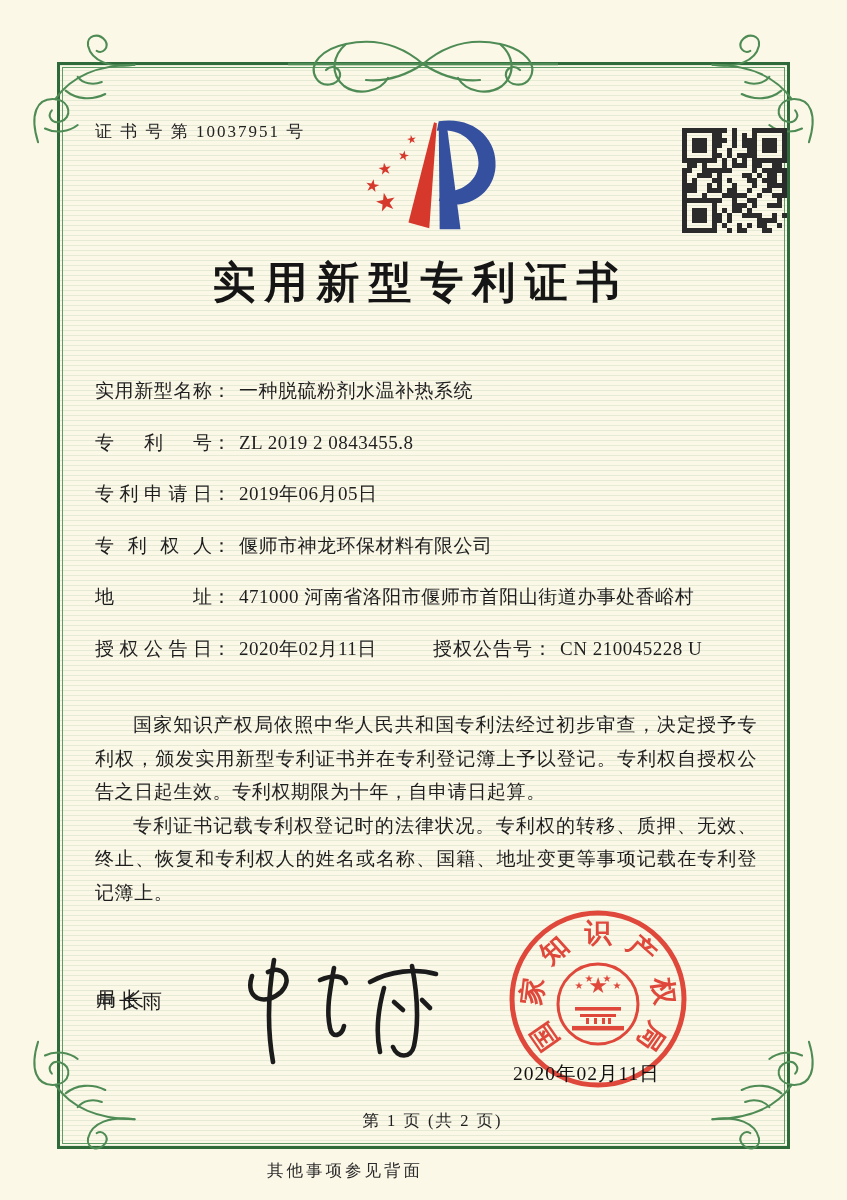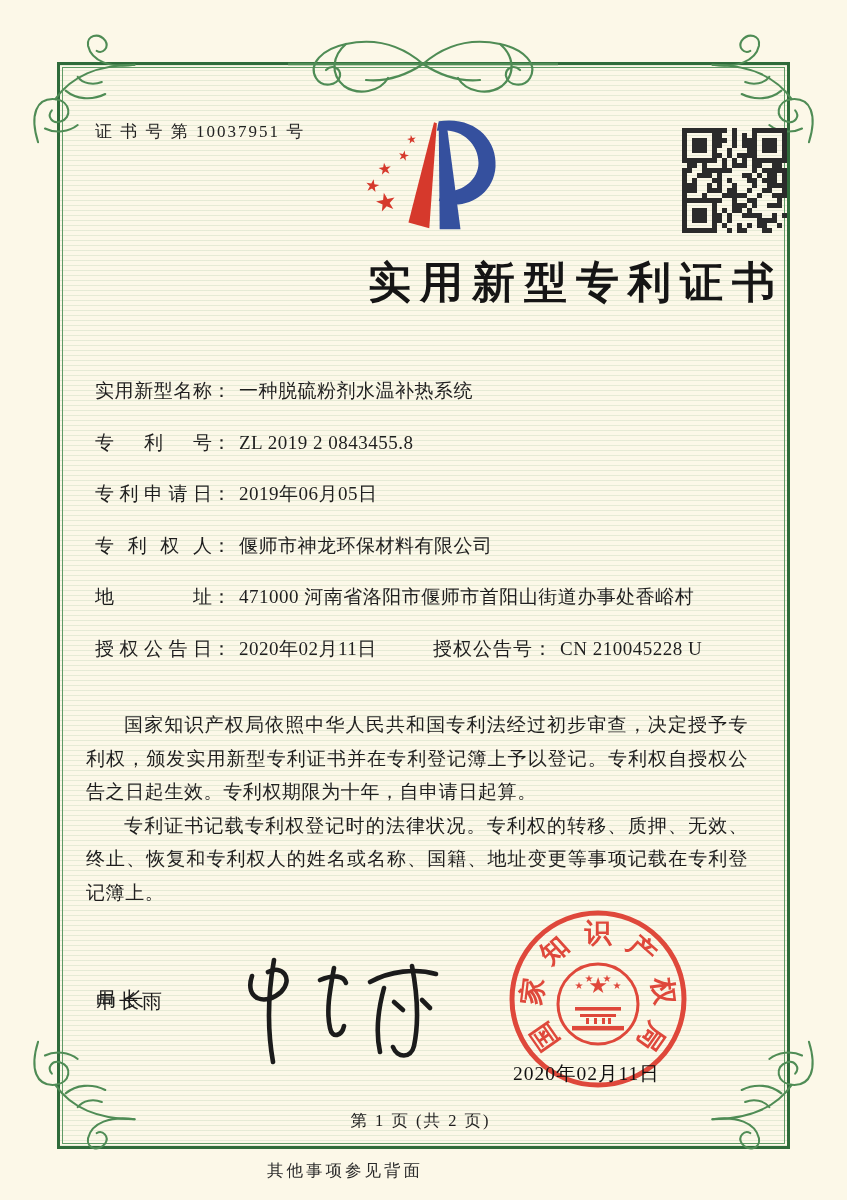"实用新型专利证书" .title { text-align: right -> center }
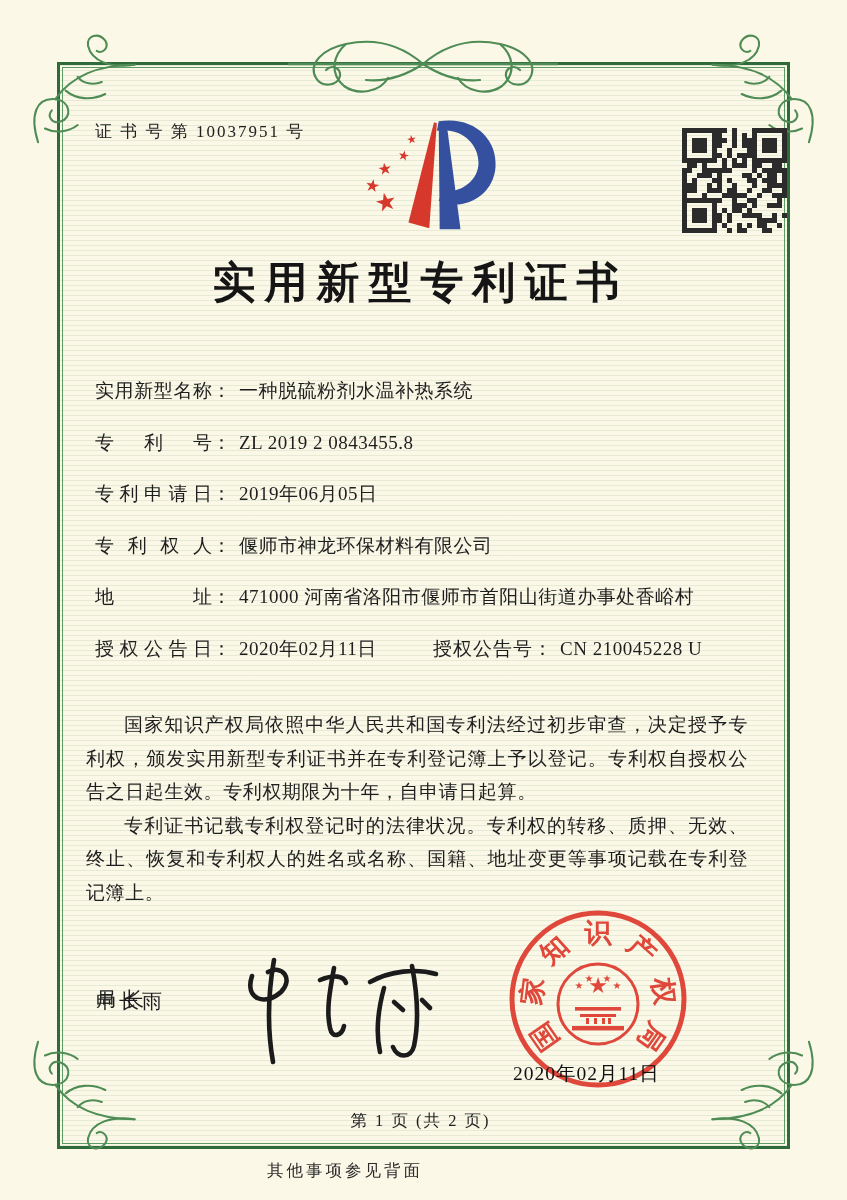"国家知识产权局依照中华人民共和国专利法经过初步审查，决定授予专利权，颁发实用新型" .paras { left: 86px -> 95px }
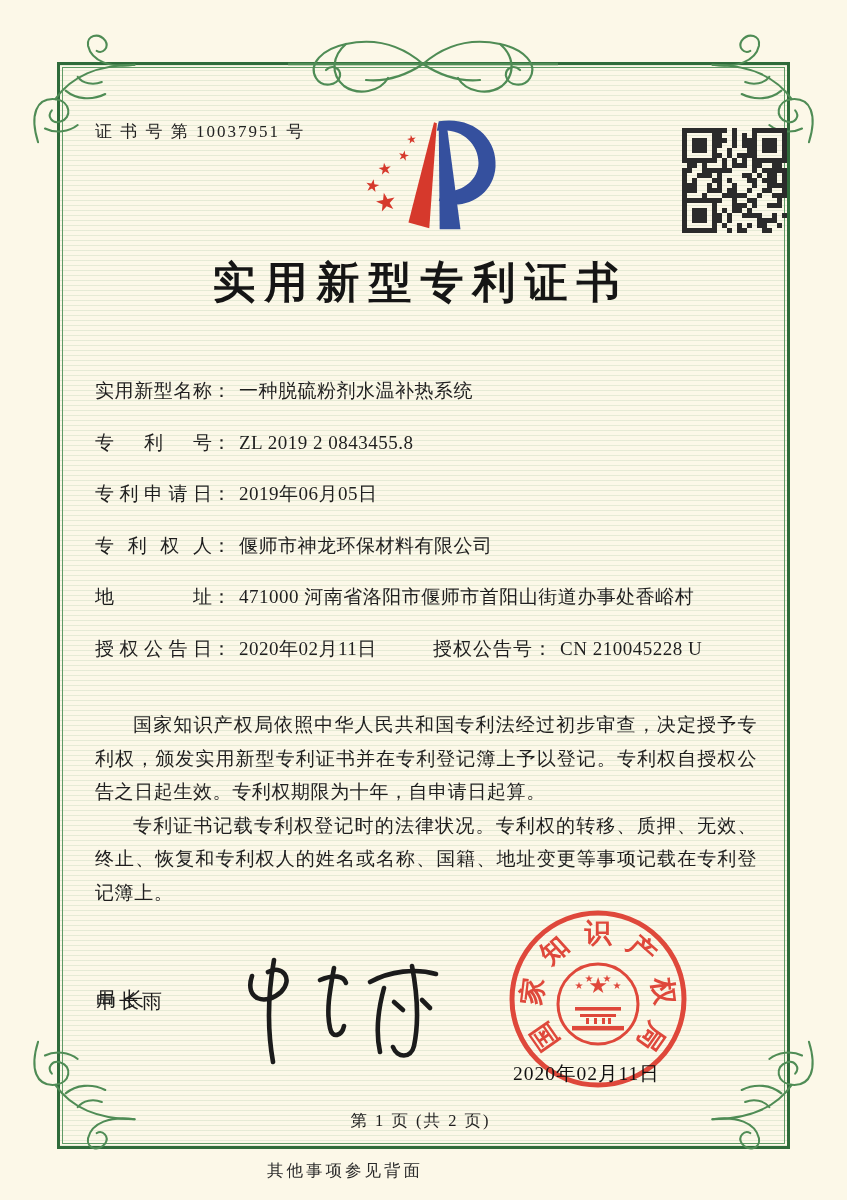"第 1 页 (共 2" .footer-page { padding-left: none -> 12px }
